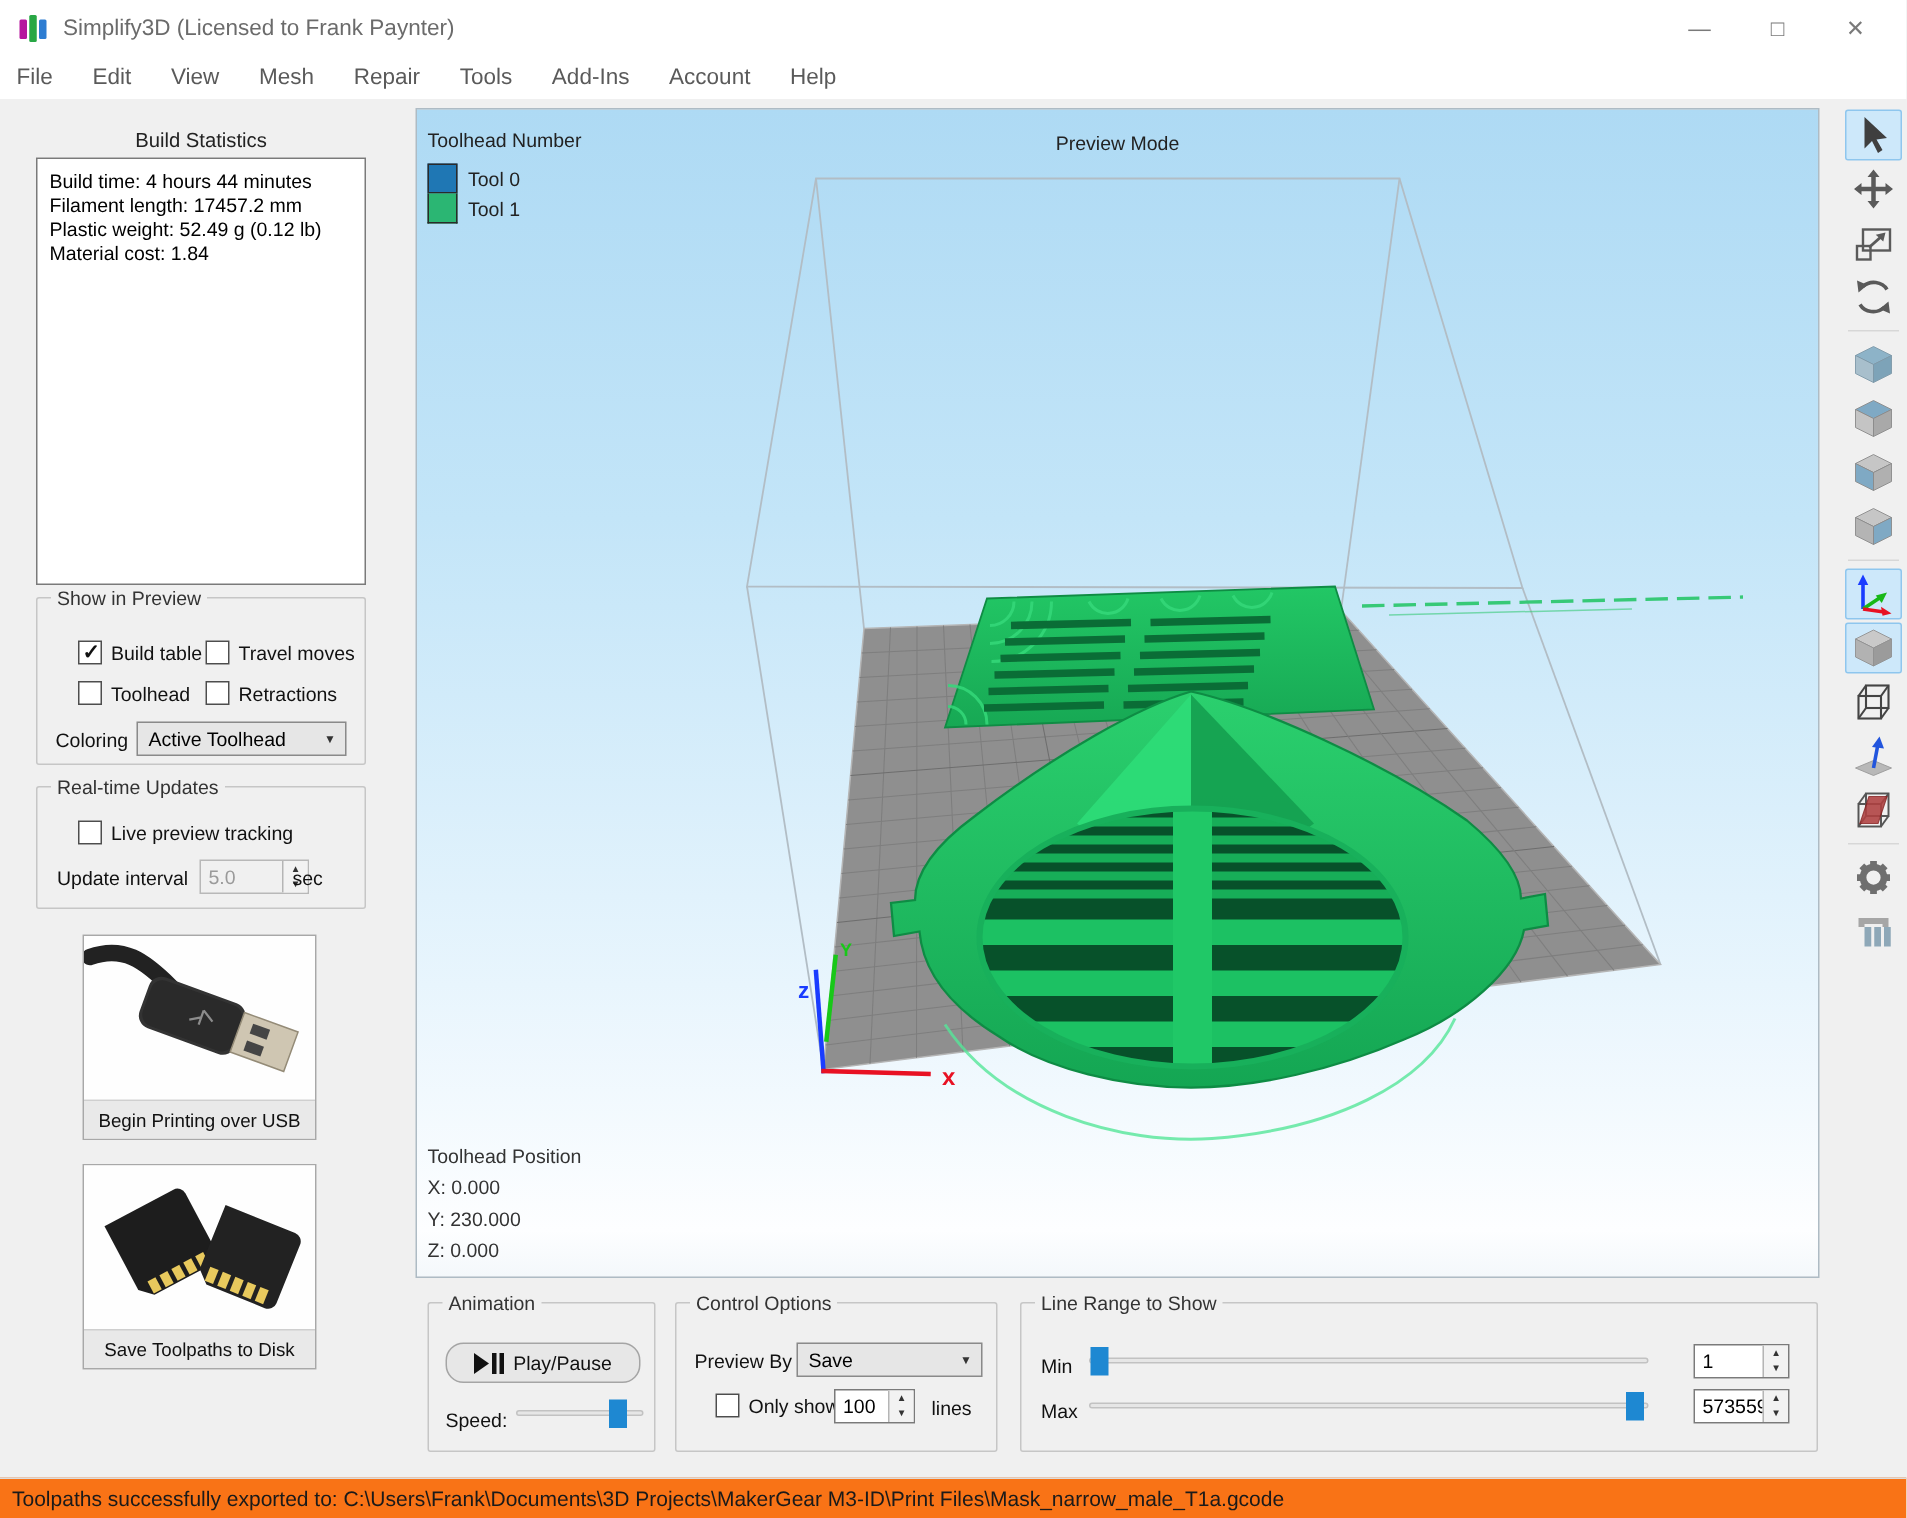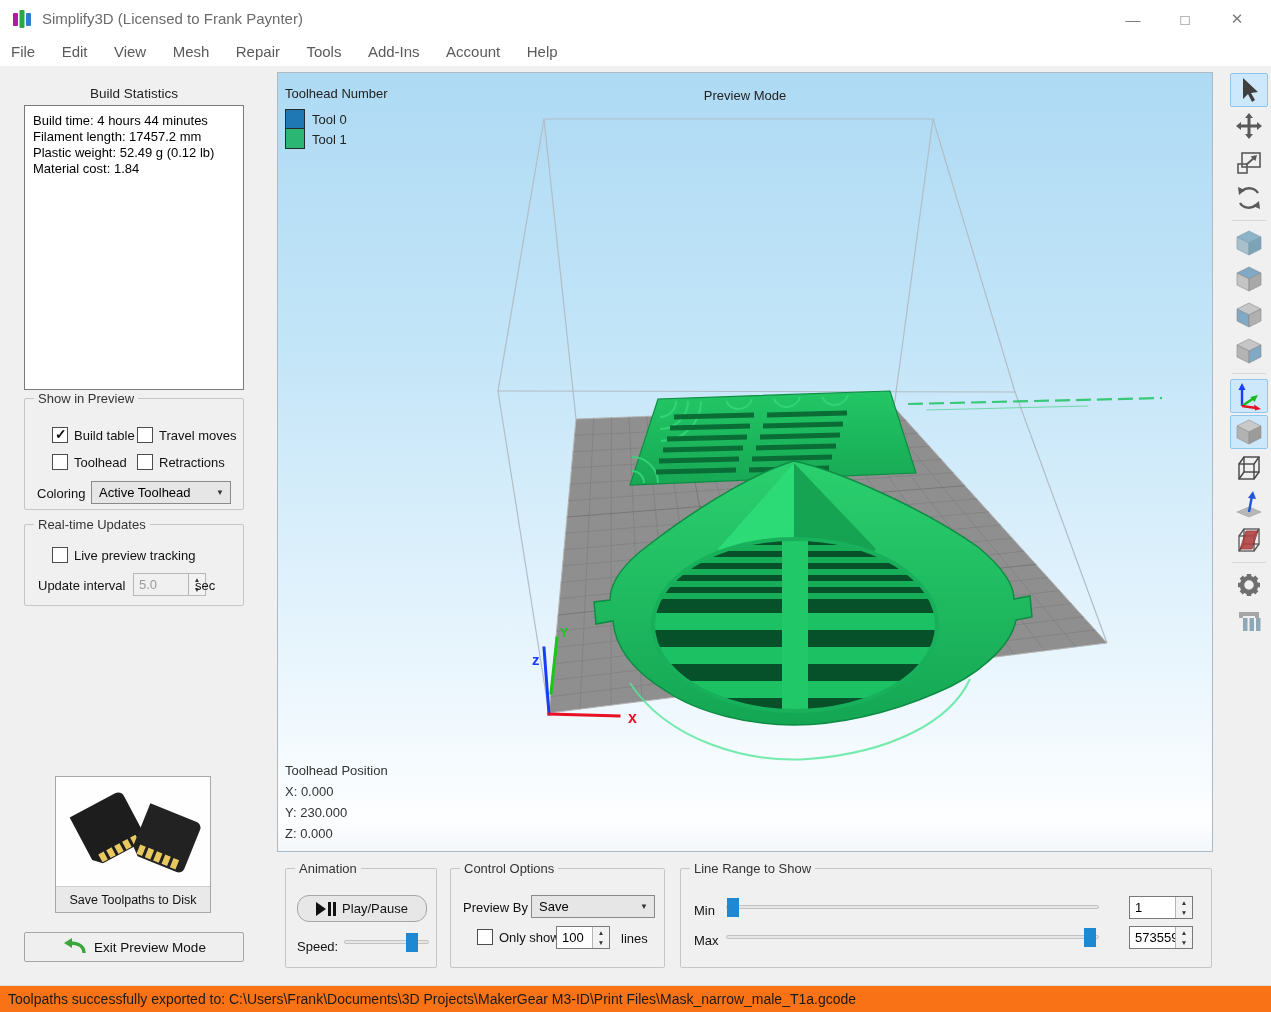"Begin Printing over USB" div.img-btn { html: none -> <div> <svg> <rect></rect> <path></path> <g> <rect></rect> <rect></rect> <rect></rect> <rect></rect> <rect></rect> <path></path> </g> </svg> <span>Begin Printing over USB</span> </div> }
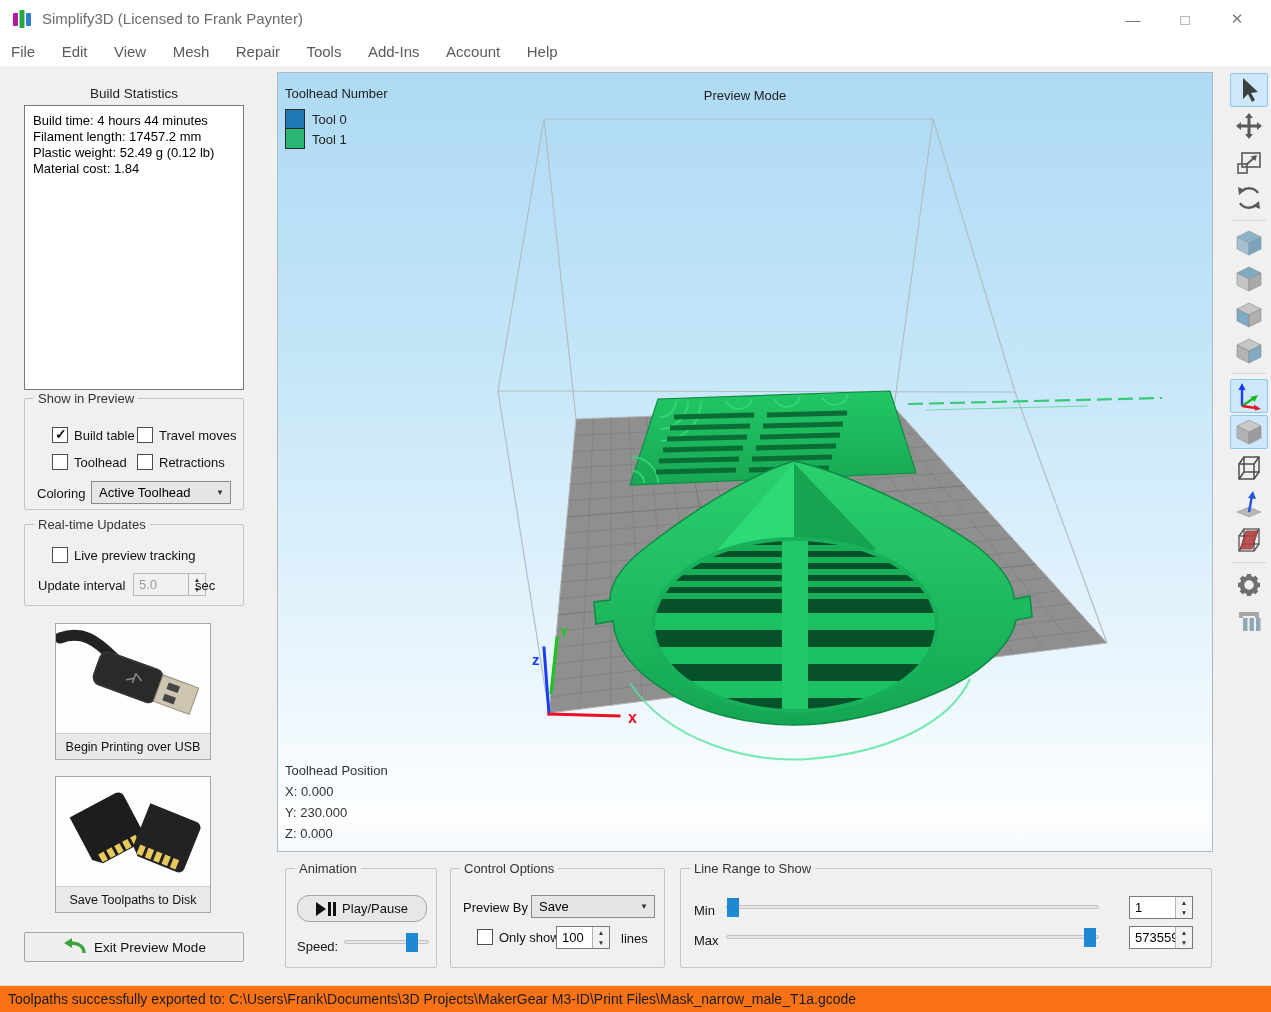"Exit Preview Mode" div.exit-btn { html: <div> <svg> <path></path> <polygon></polygon> </svg> <span>Exit Preview Mode</span> </div> -> none }
